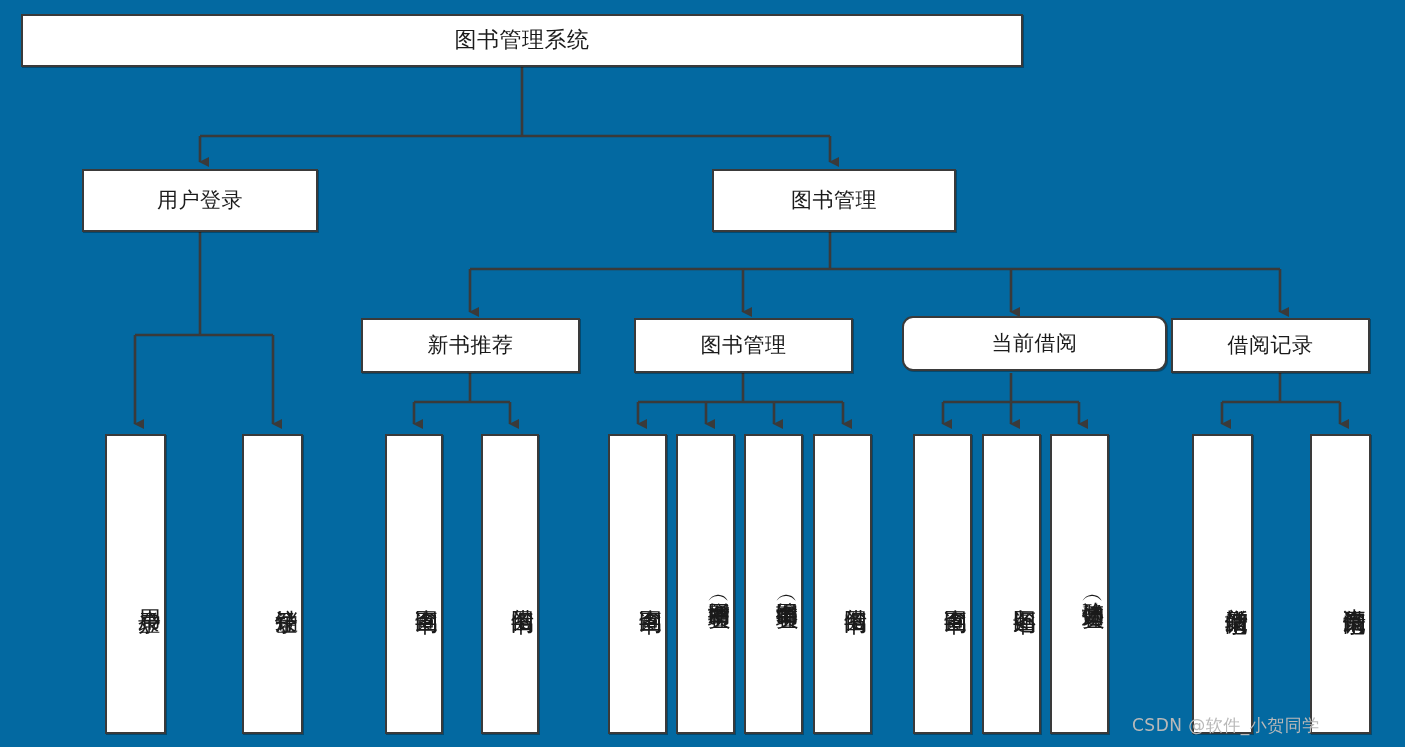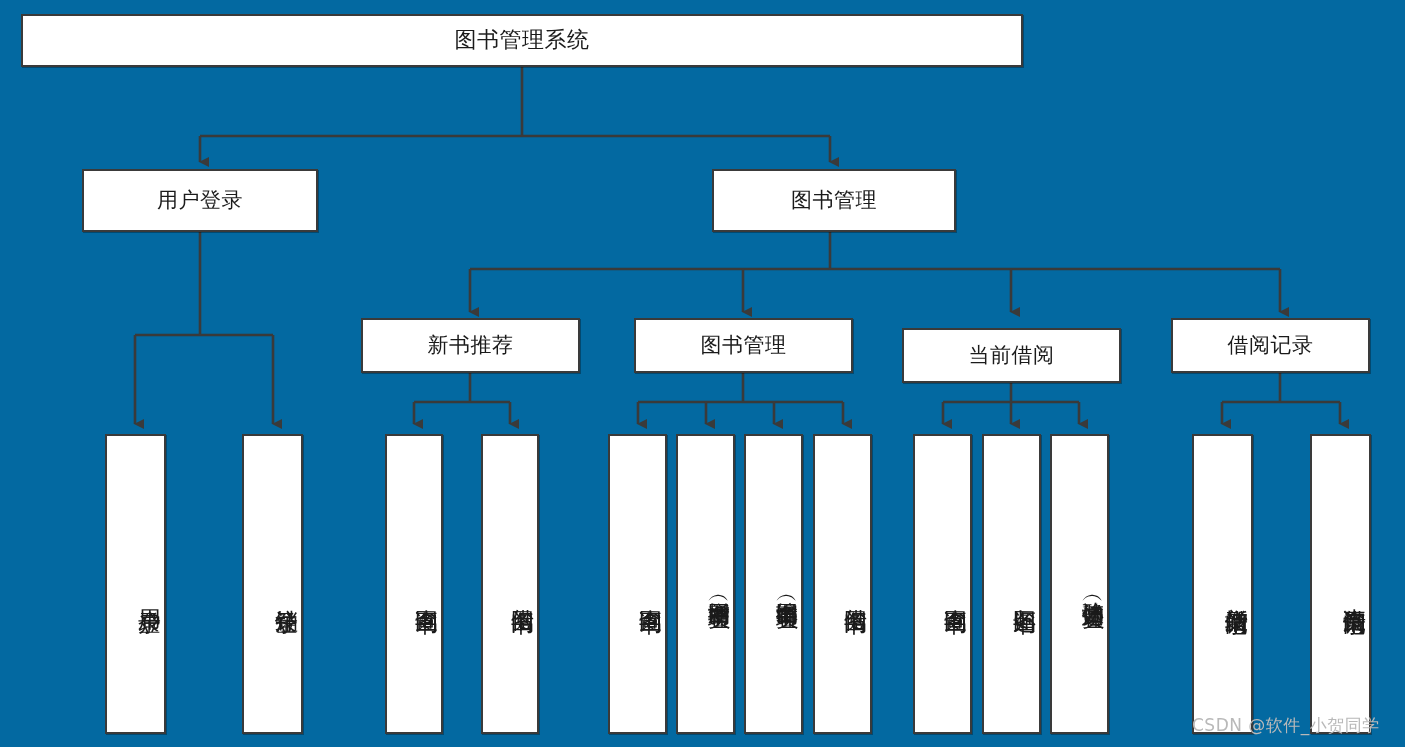"当前借阅" div.node { border-radius: none -> 11px; top: 328px -> 316px; width: 219px -> 265px }
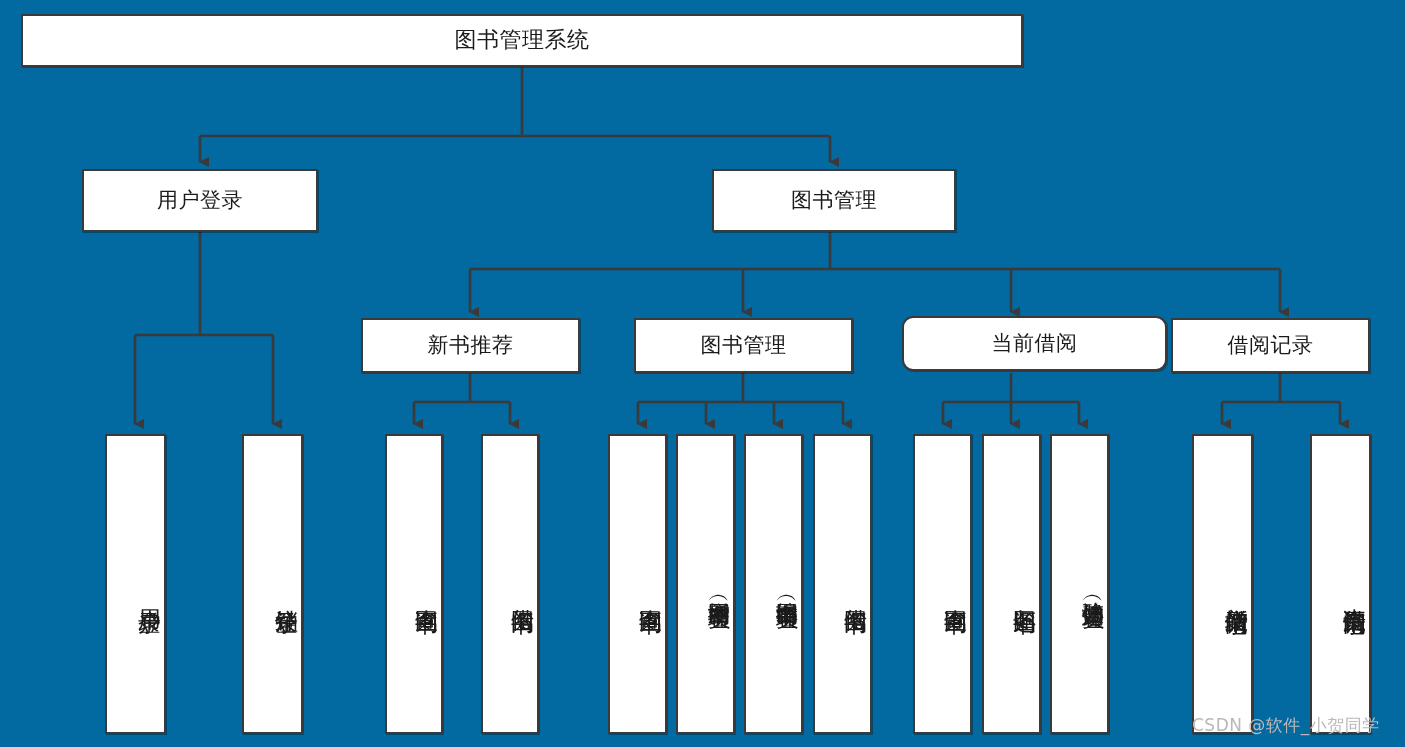"CSDN @软件_小贺同学" div.watermark { left: 1192px -> 1132px }
